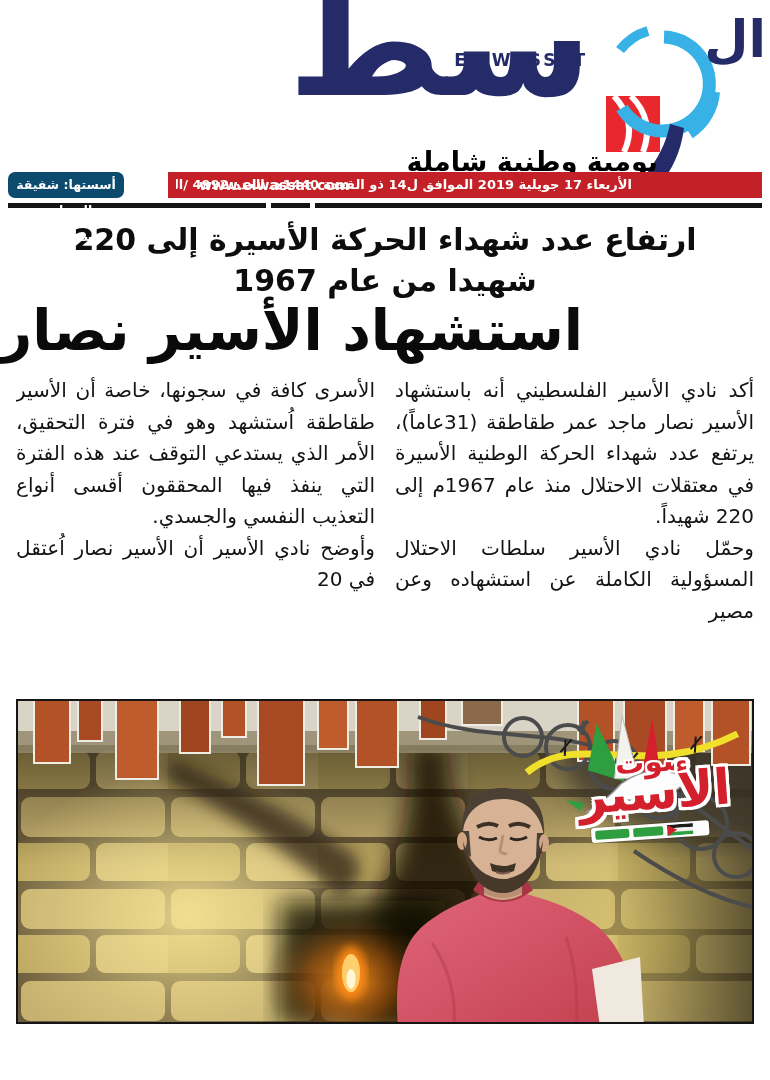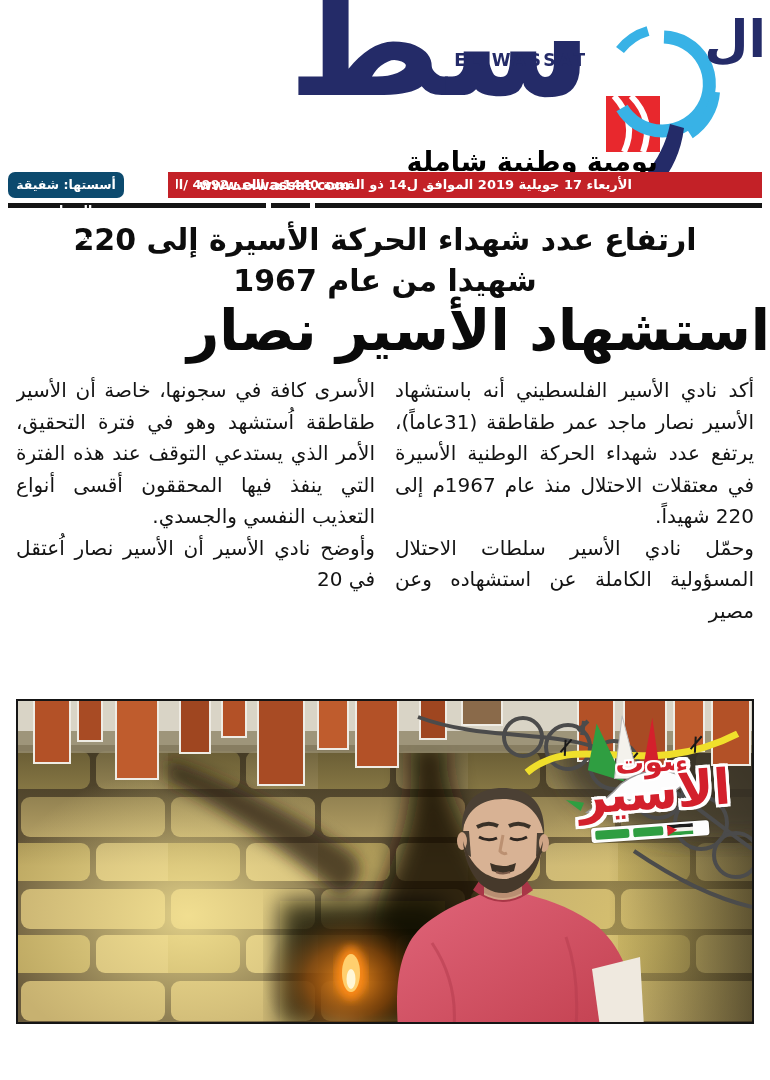"استشهاد الأسير نصار" .headline { text-align: right -> left }
